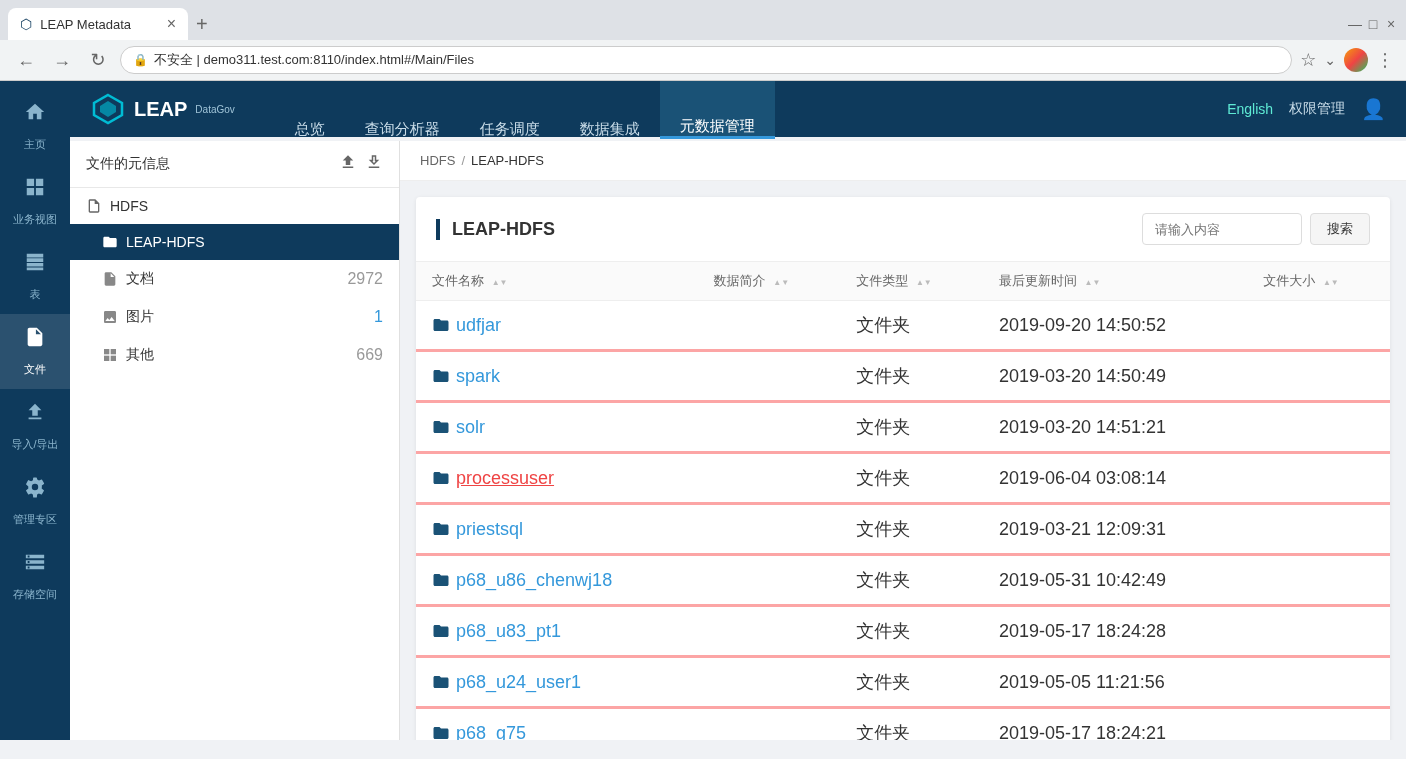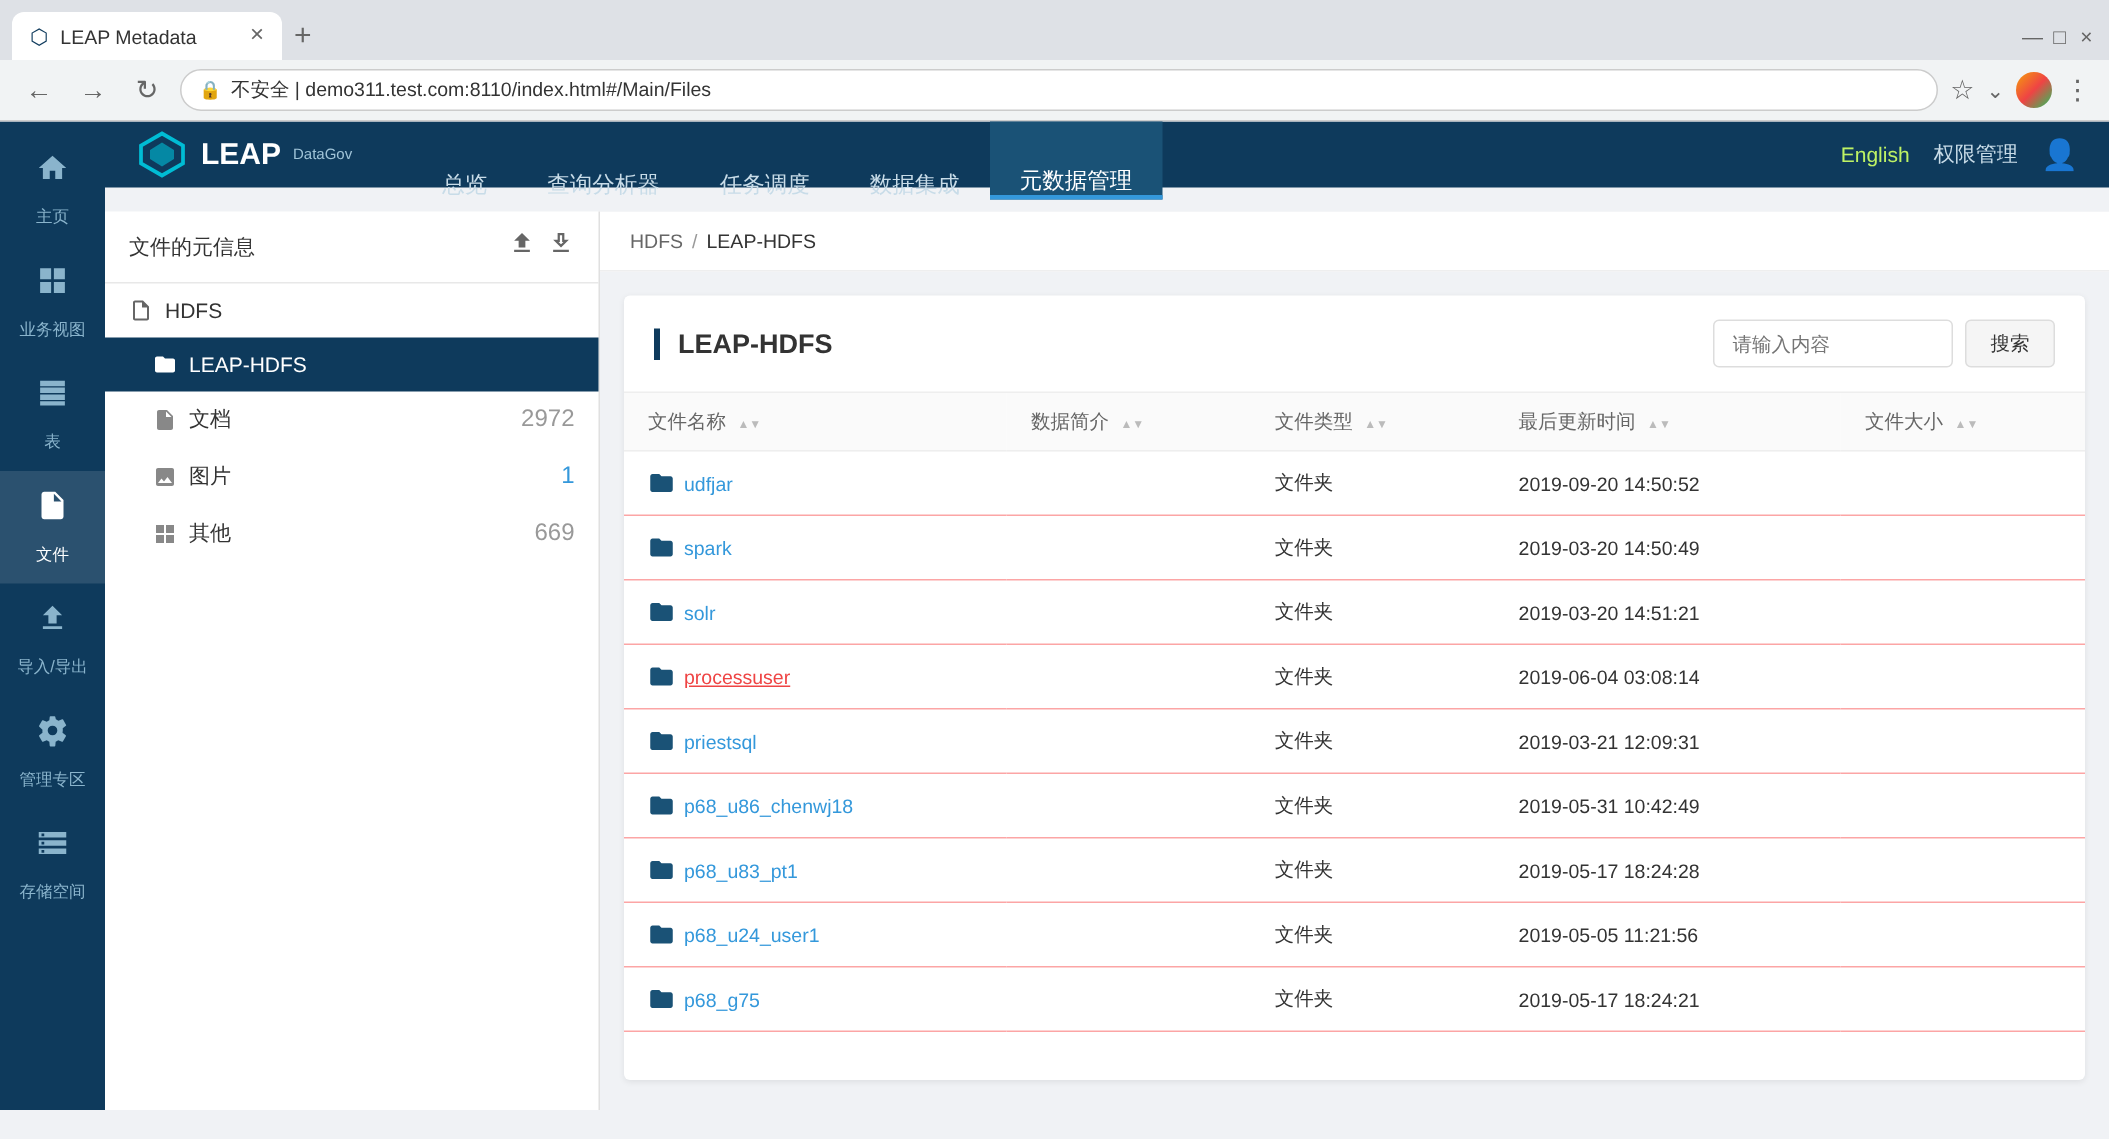"LEAP" .top-nav-wrapper { height: 44px -> 56px }
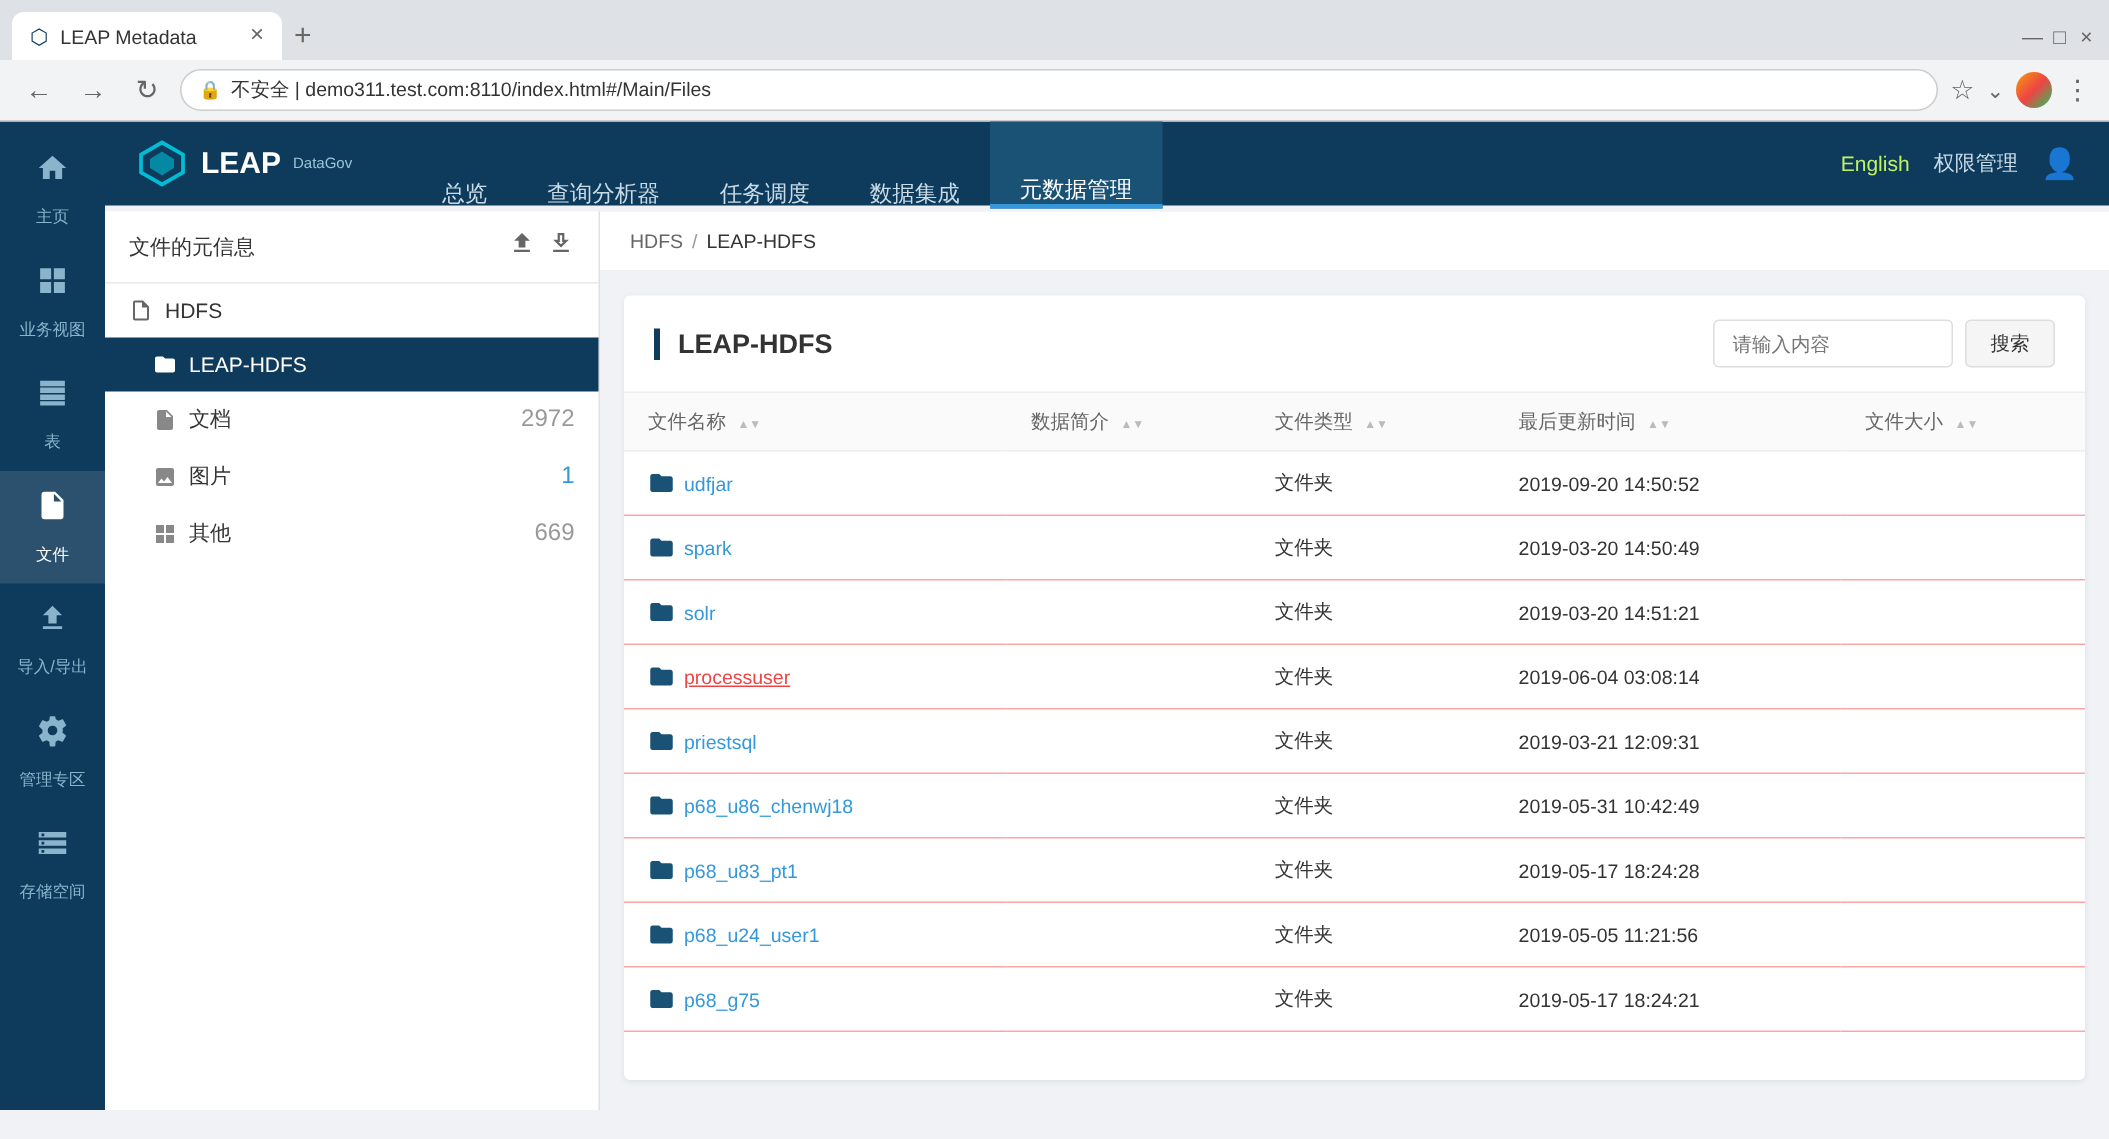"English" .lang-btn { color: #bef264 -> #5eead4 }
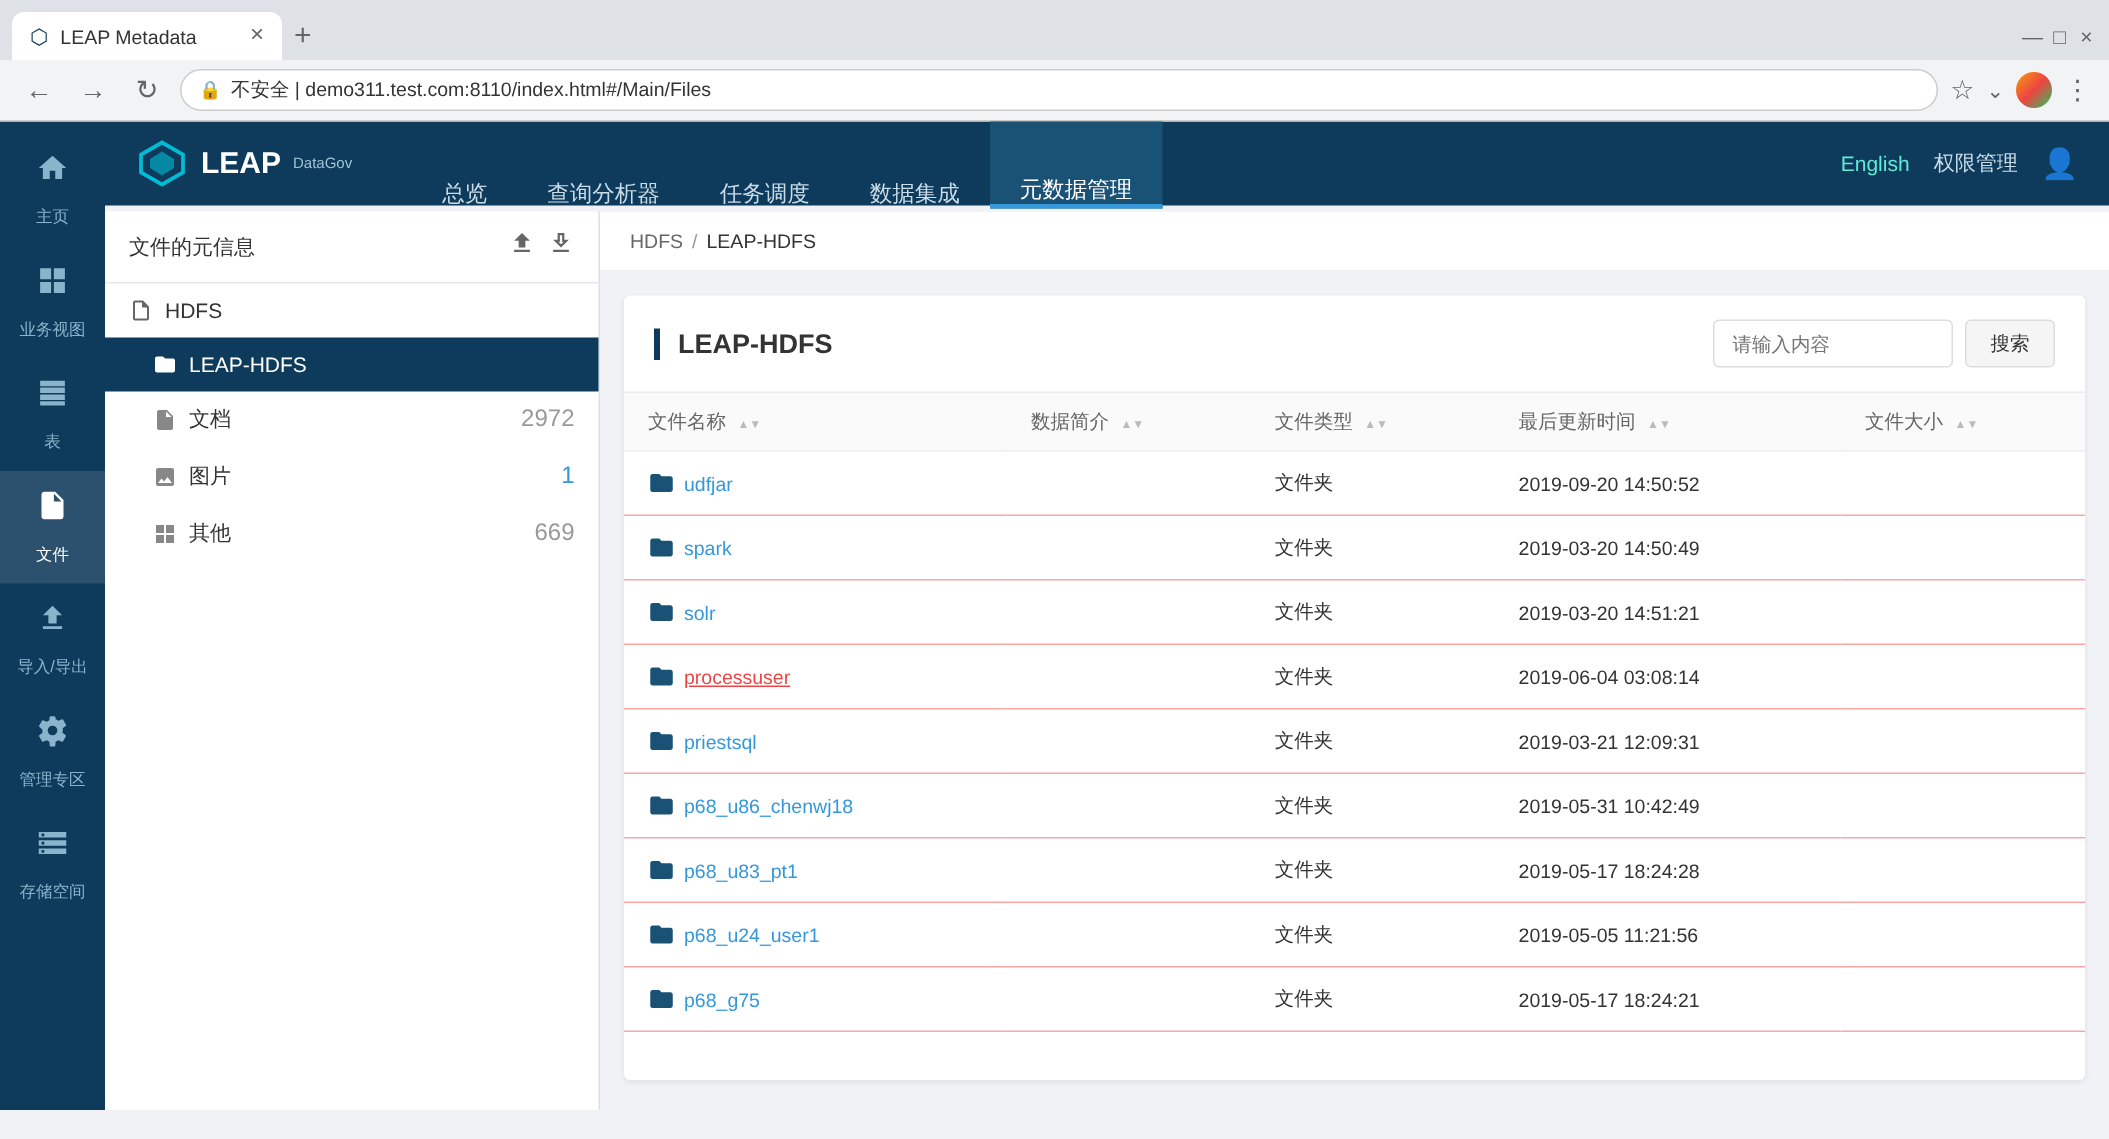"udfjar" .data-table td { border-bottom: 1px solid #fca5a5 -> 3px solid #fca5a5; font-size: 13px -> 18px }
